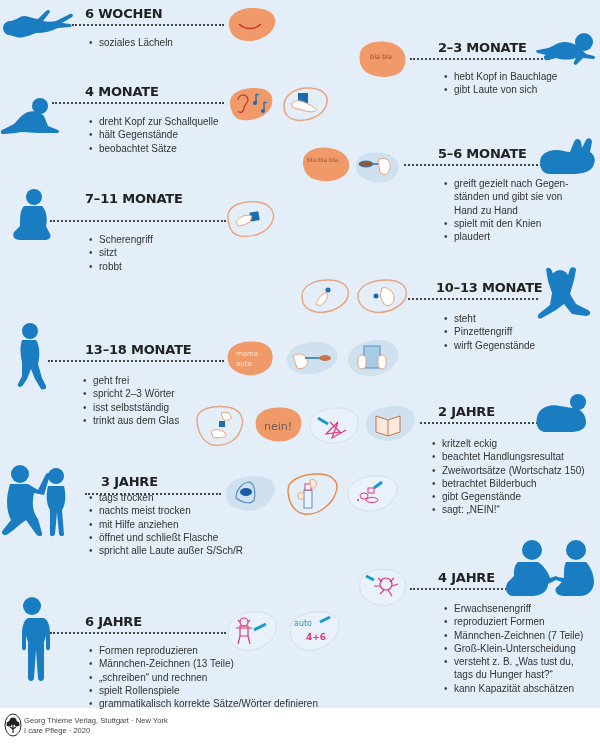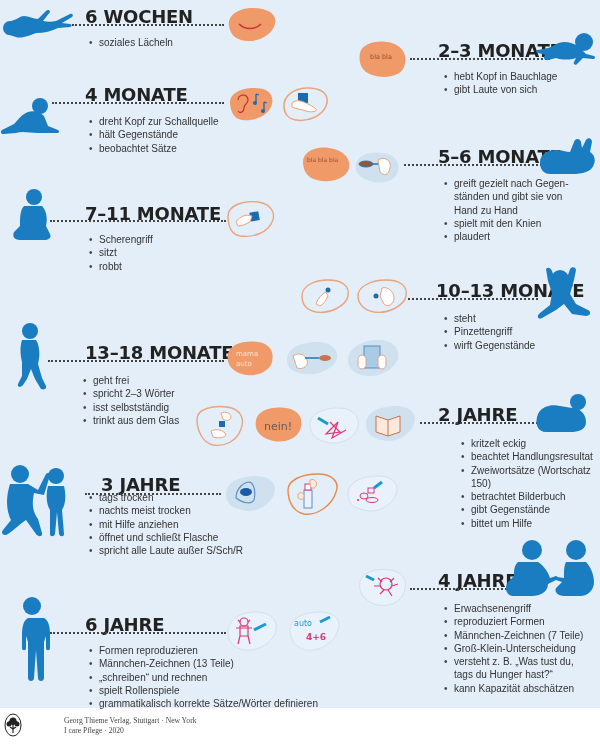"6 WOCHEN" .title { font-size: 18px -> 13px }
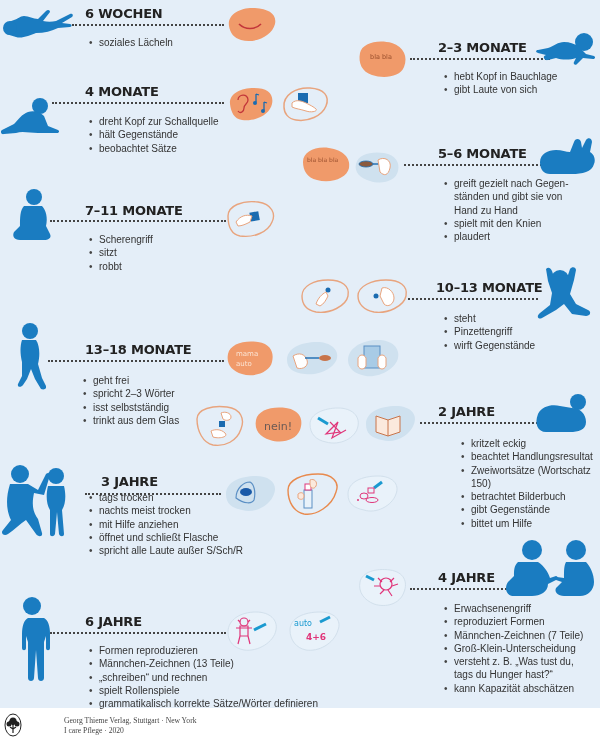"7–11 MONATE" div.title { top: 203px -> 191px }
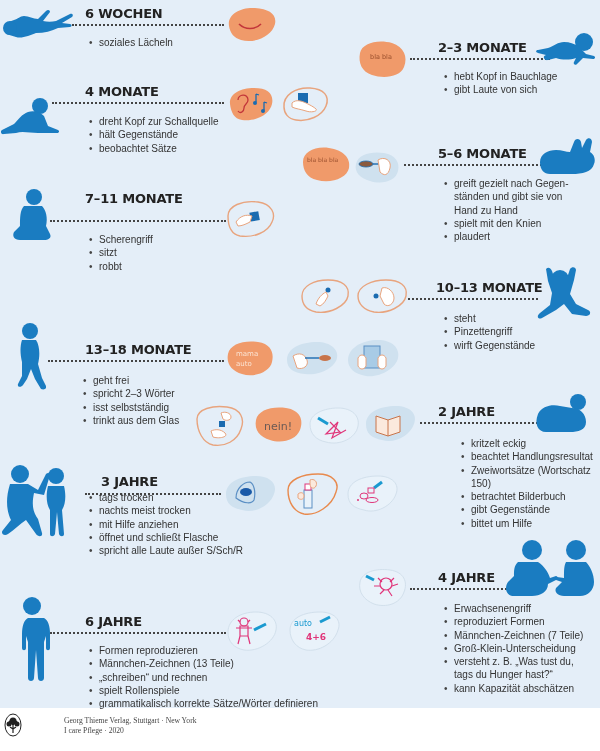"kritzelt eckig" ul.items { left: 457px -> 428px }
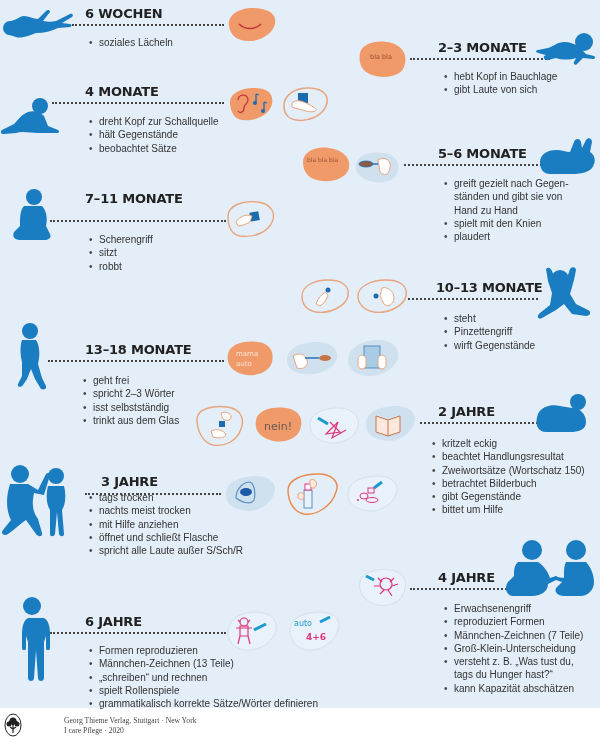"sagt: „NEIN!“" li { html: none -> <li>sagt: „NEIN!“</li> }
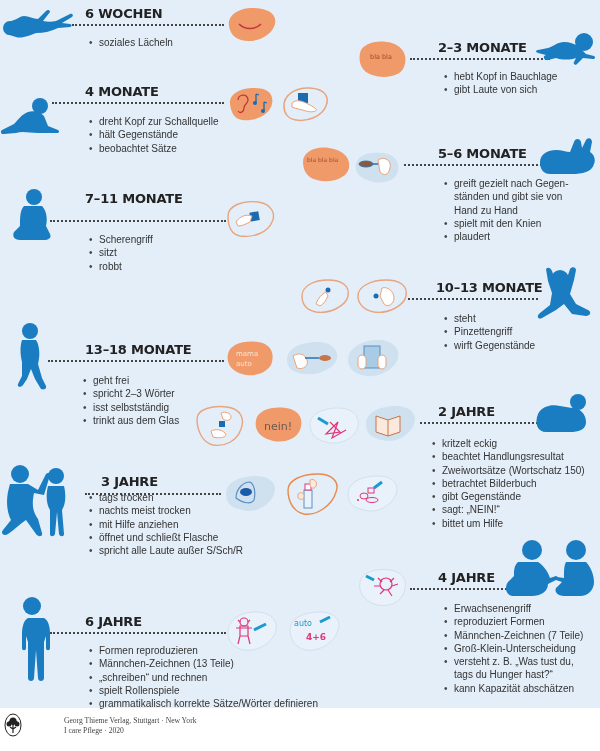"bittet um Hilfe" li { html: <li>bittet um Hilfe</li> -> none }
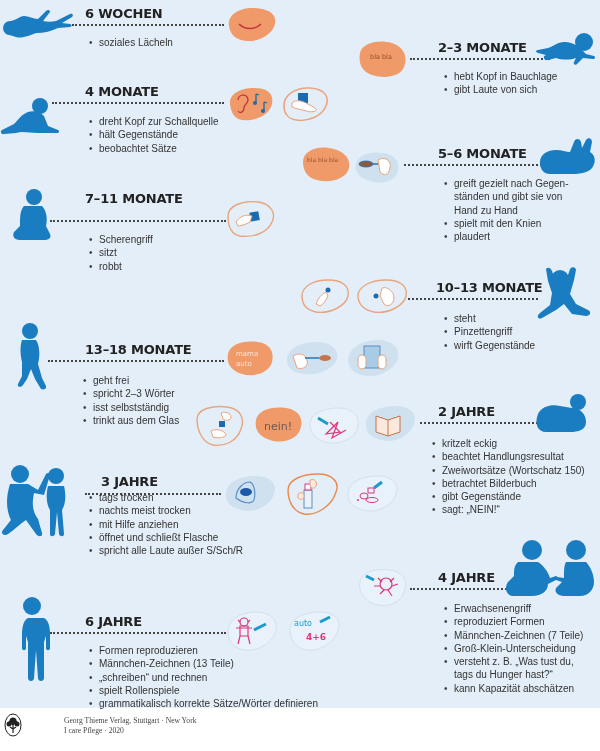"Georg Thieme Verlag, Stuttgart ·" .footer-text { font-family: Liberation Serif, serif -> Liberation Sans, sans-serif; margin-left: 40px -> none }
